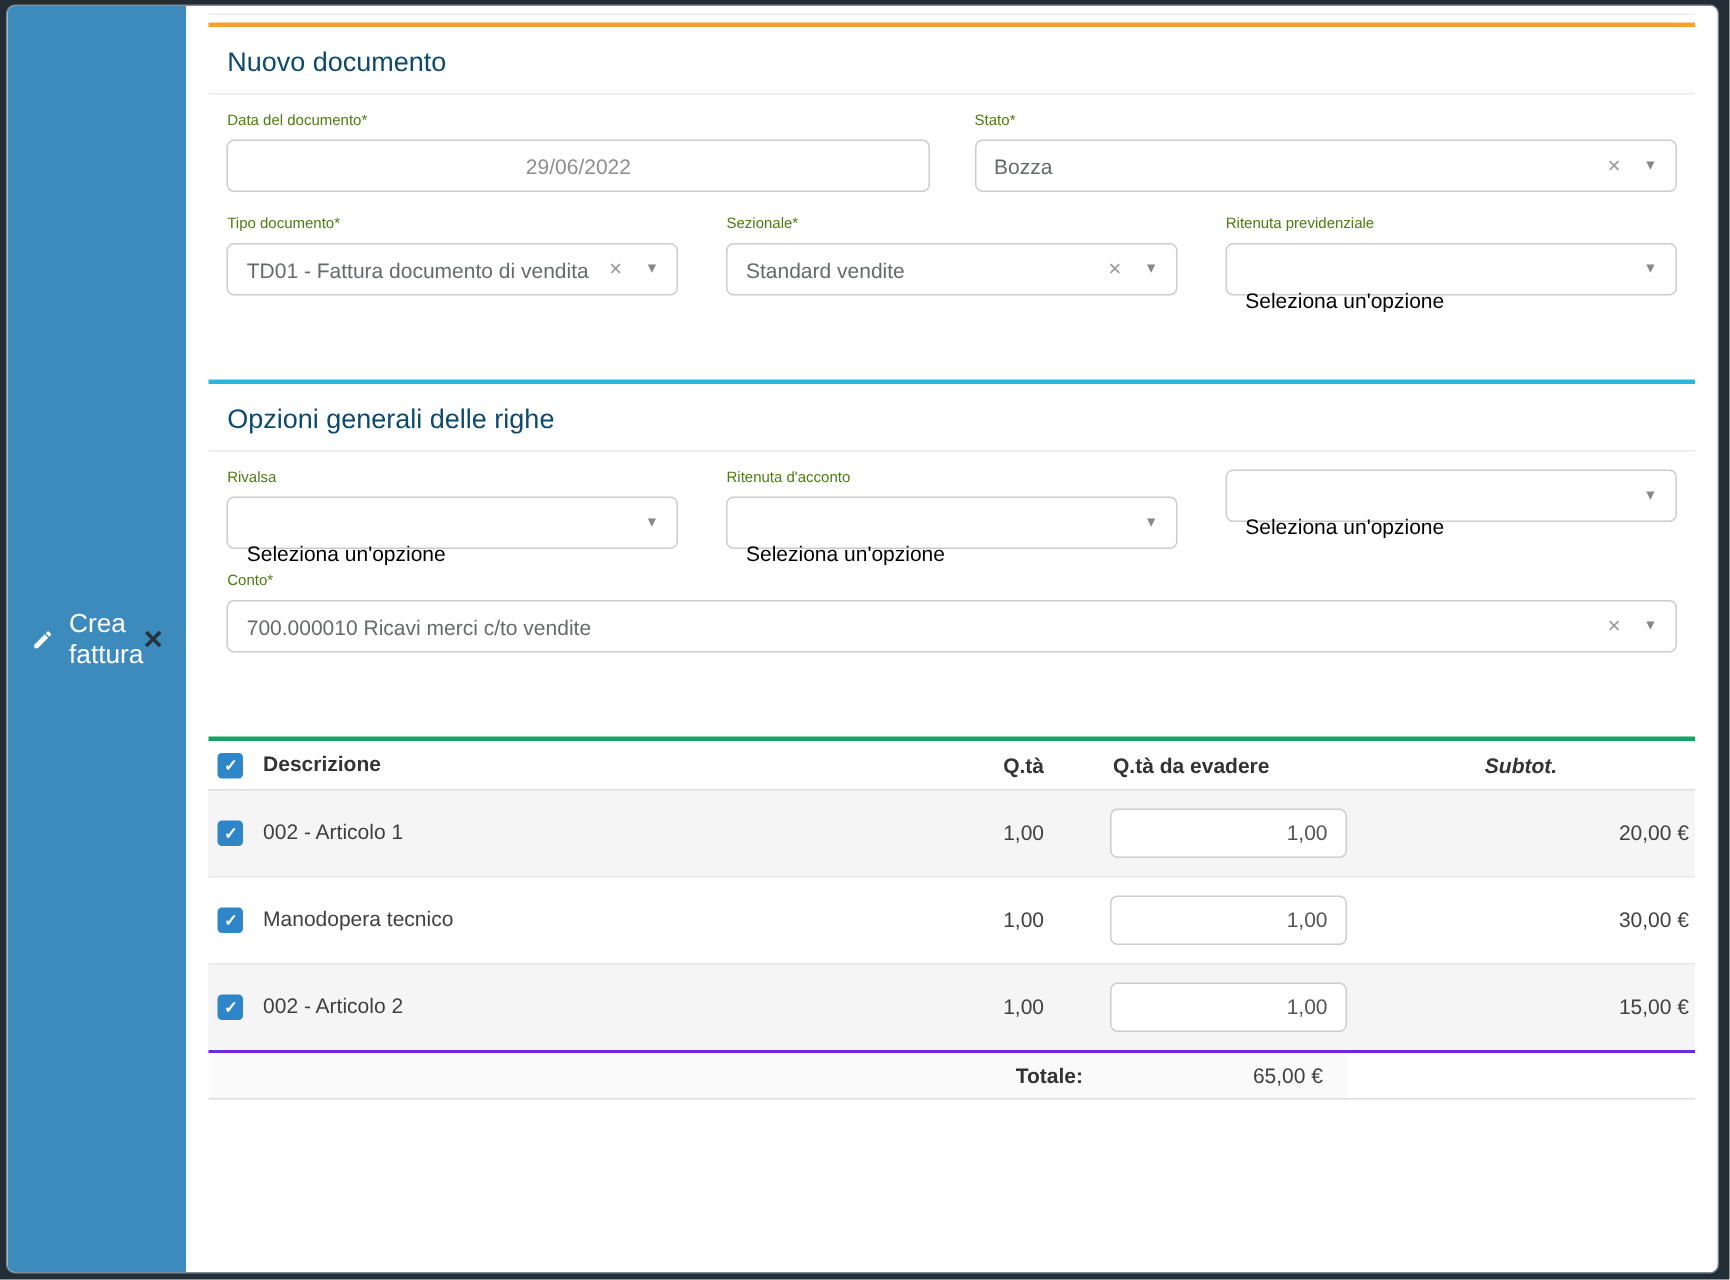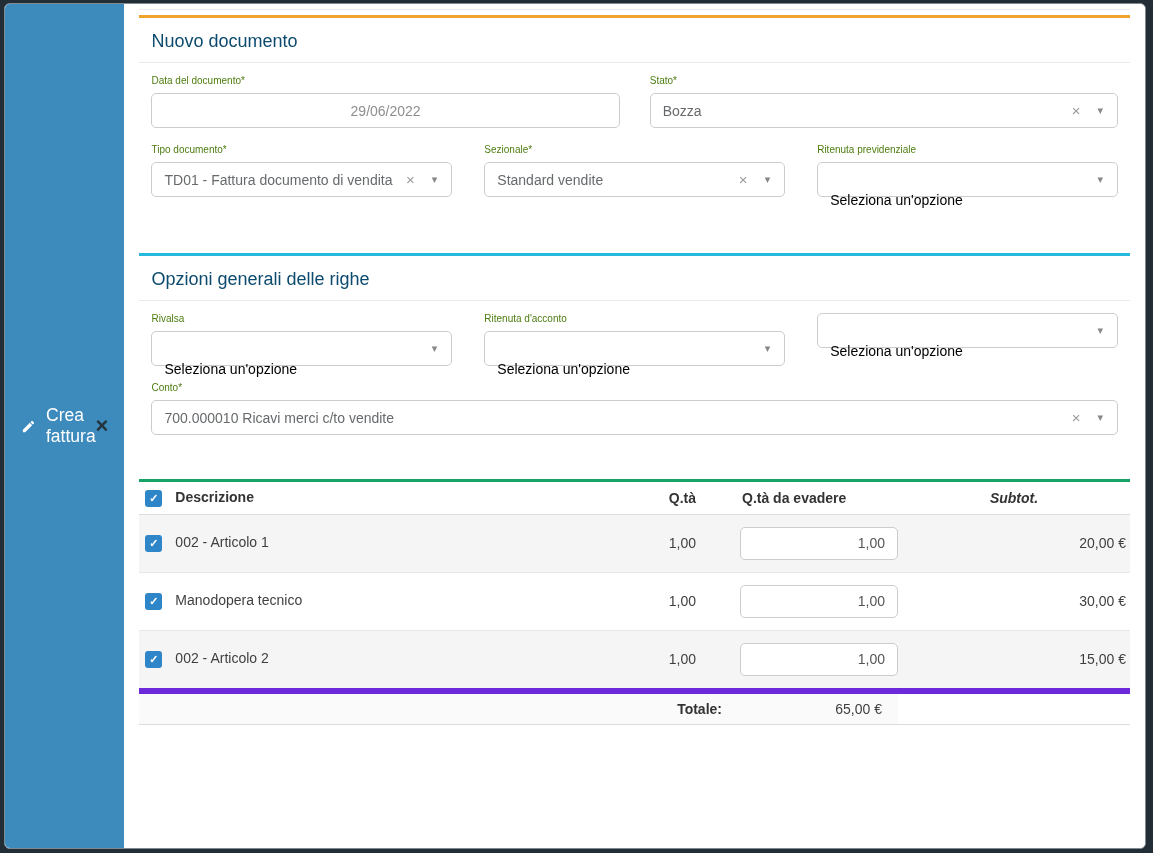"Conto*" .grid-1 { margin-bottom: 4px -> 16px }
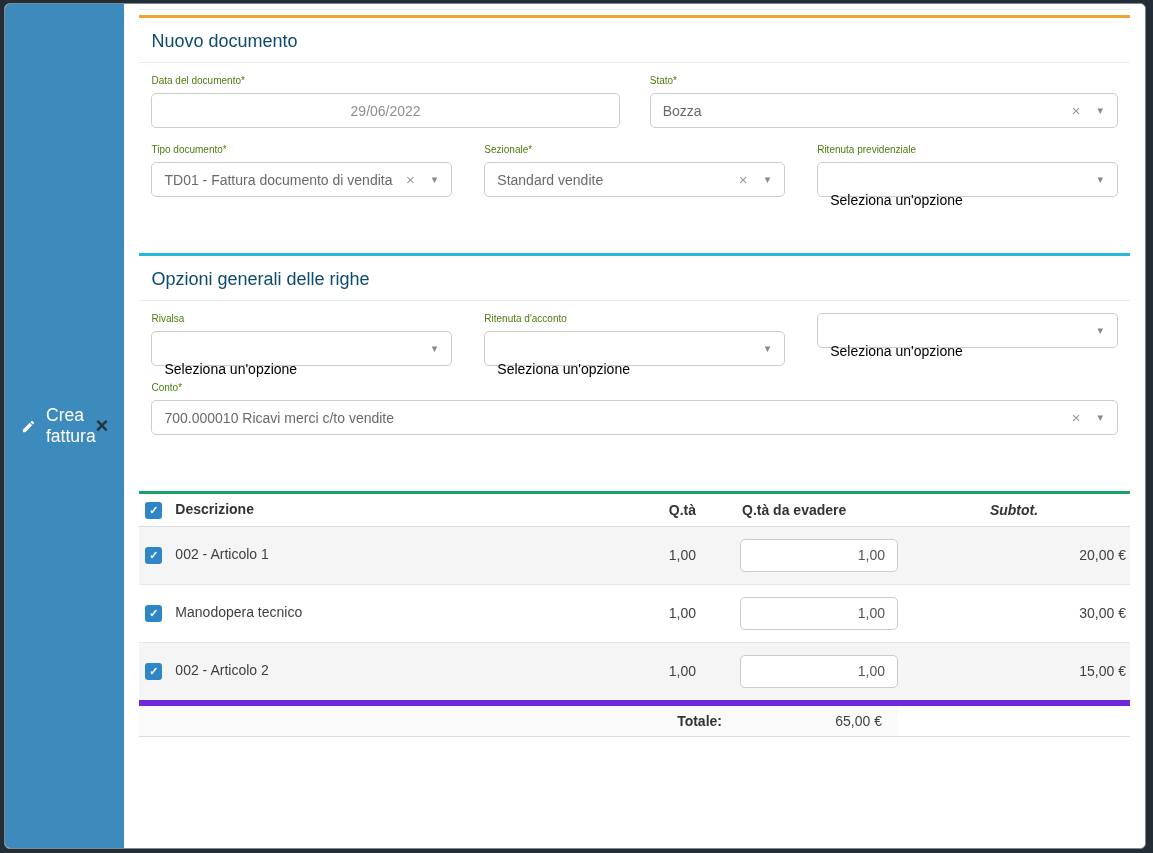"Totale:" tfoot td { border-top: 6px solid #6d28d9 -> 2px solid #6d28d9 }
